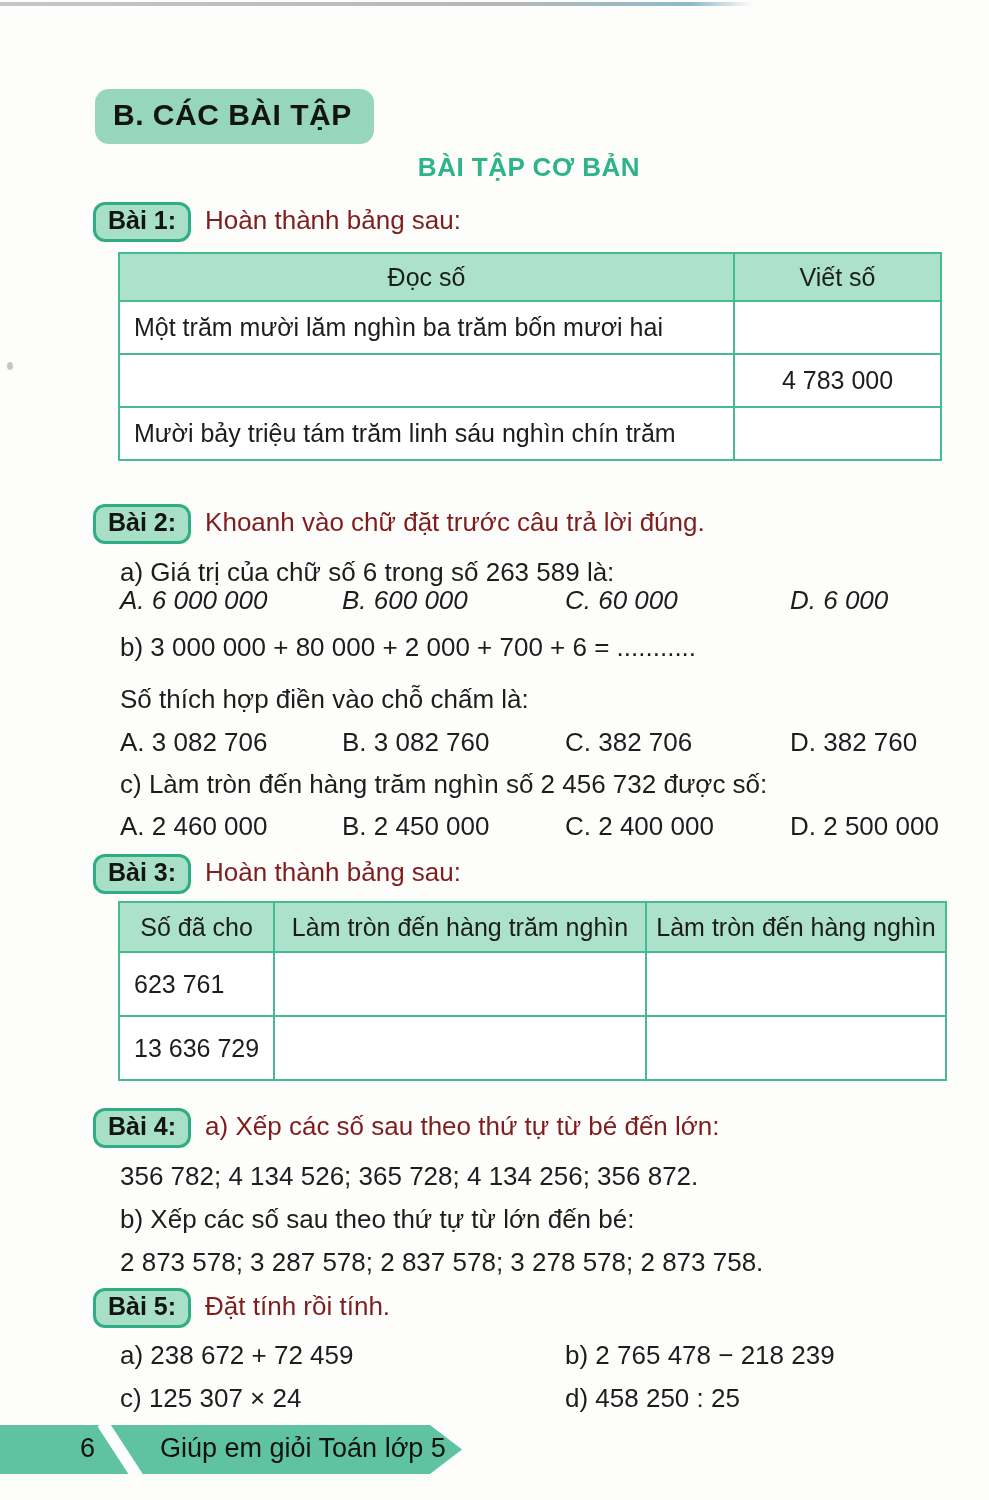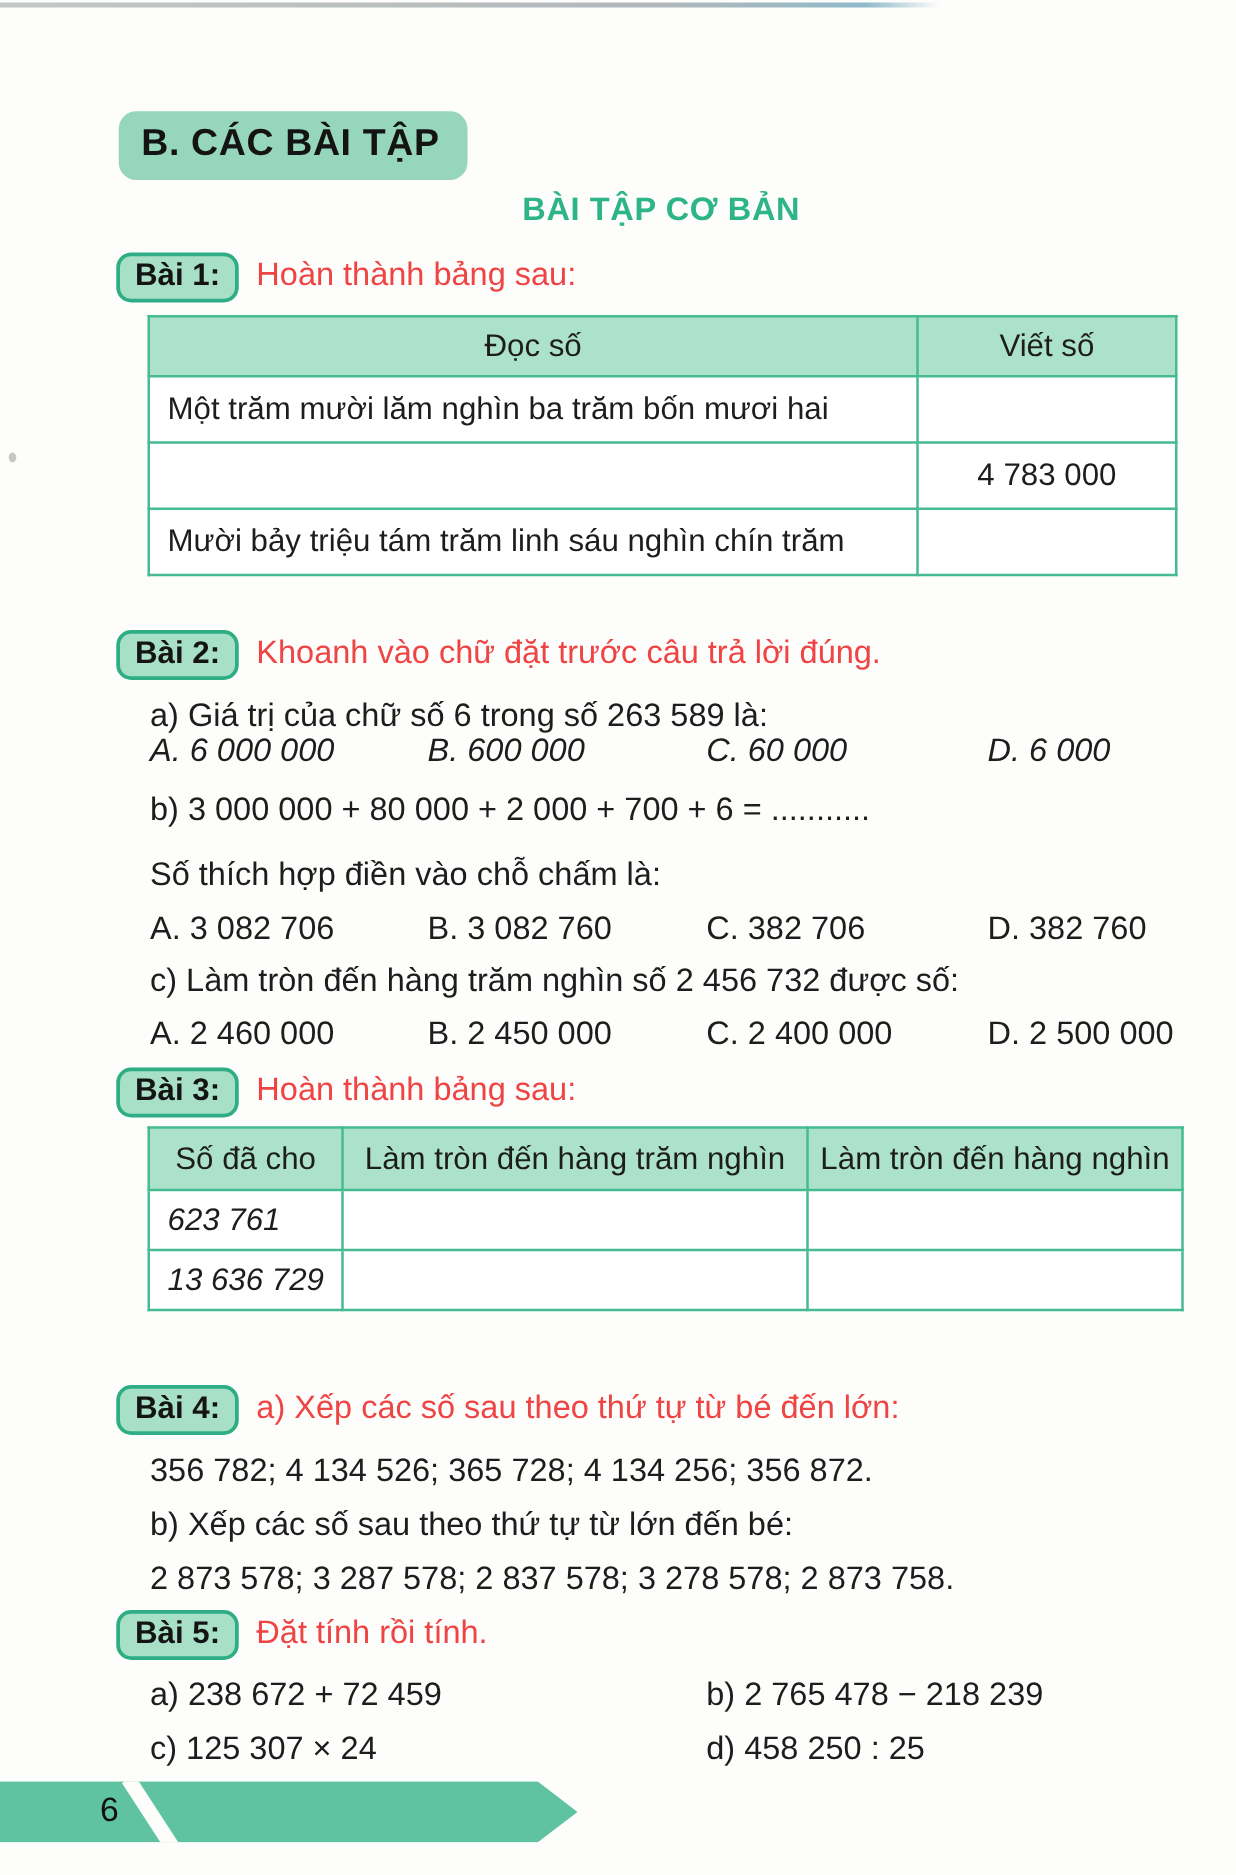"Hoàn thành bảng sau:" .ex-header .prompt { color: #ef4444 -> #7f1d1d }
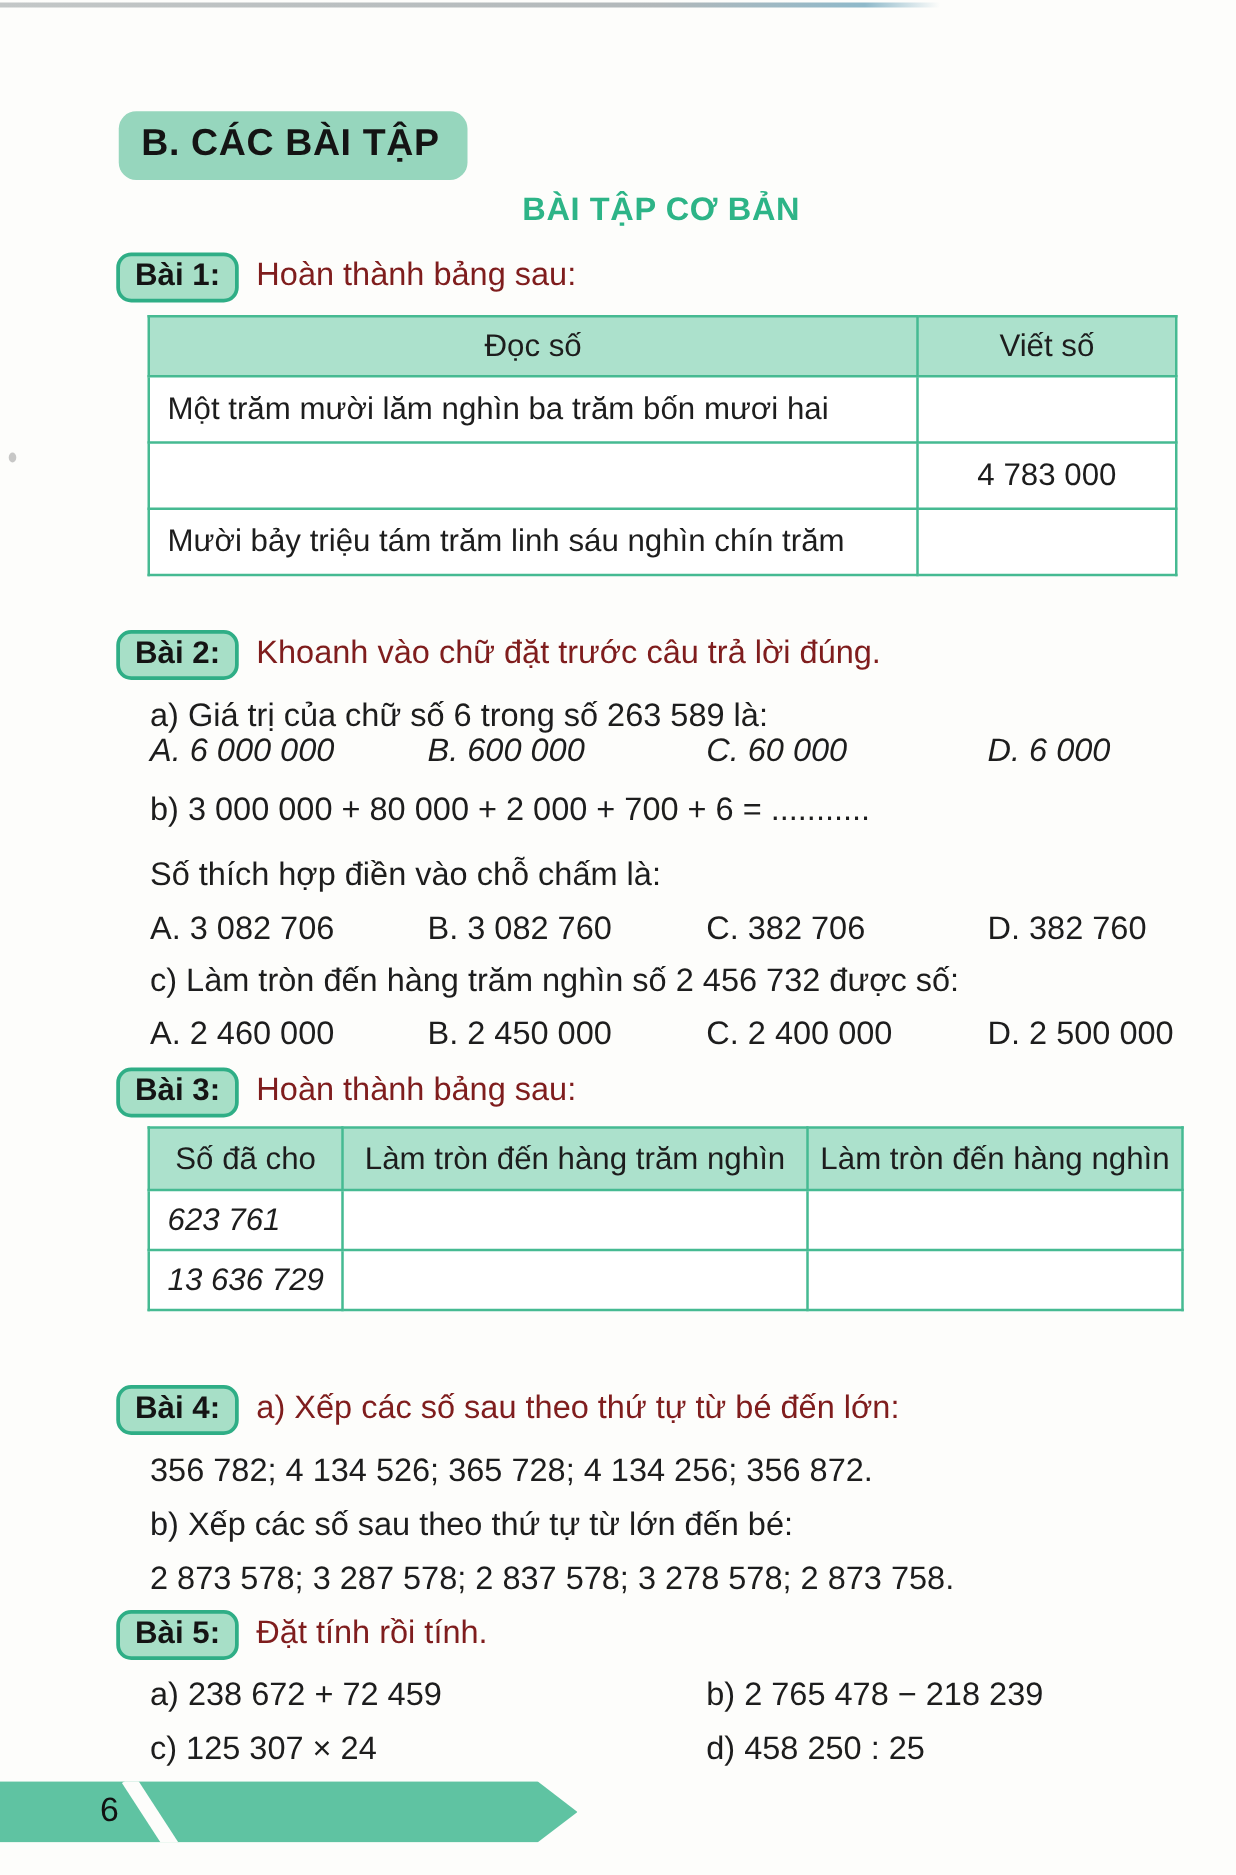"623 761" #table2 tbody tr { font-style: italic -> none; height: 48px -> 64px }
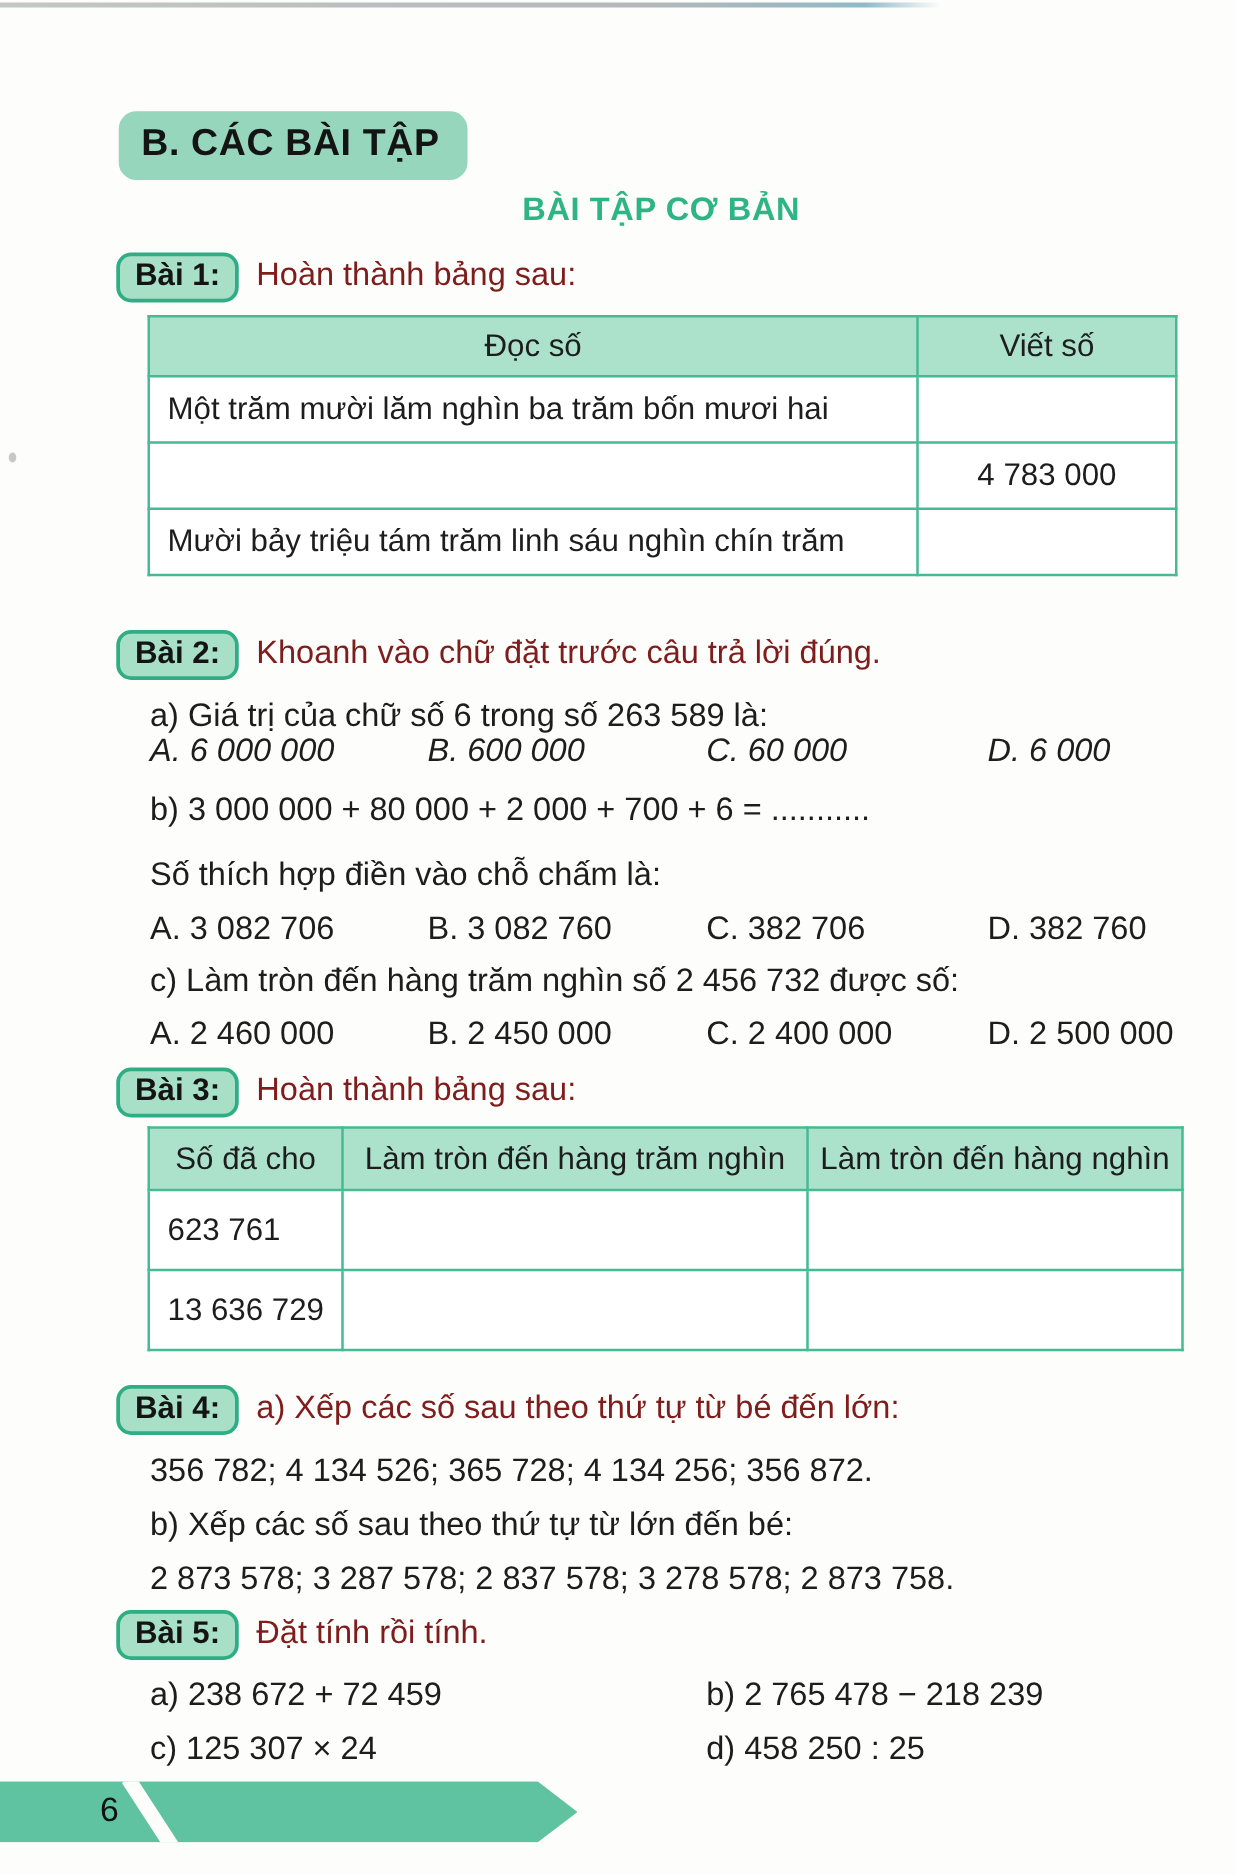"Giúp em giỏi Toán lớp" span.footer-title { html: none -> <span>Giúp em giỏi Toán lớp 5</span> }
